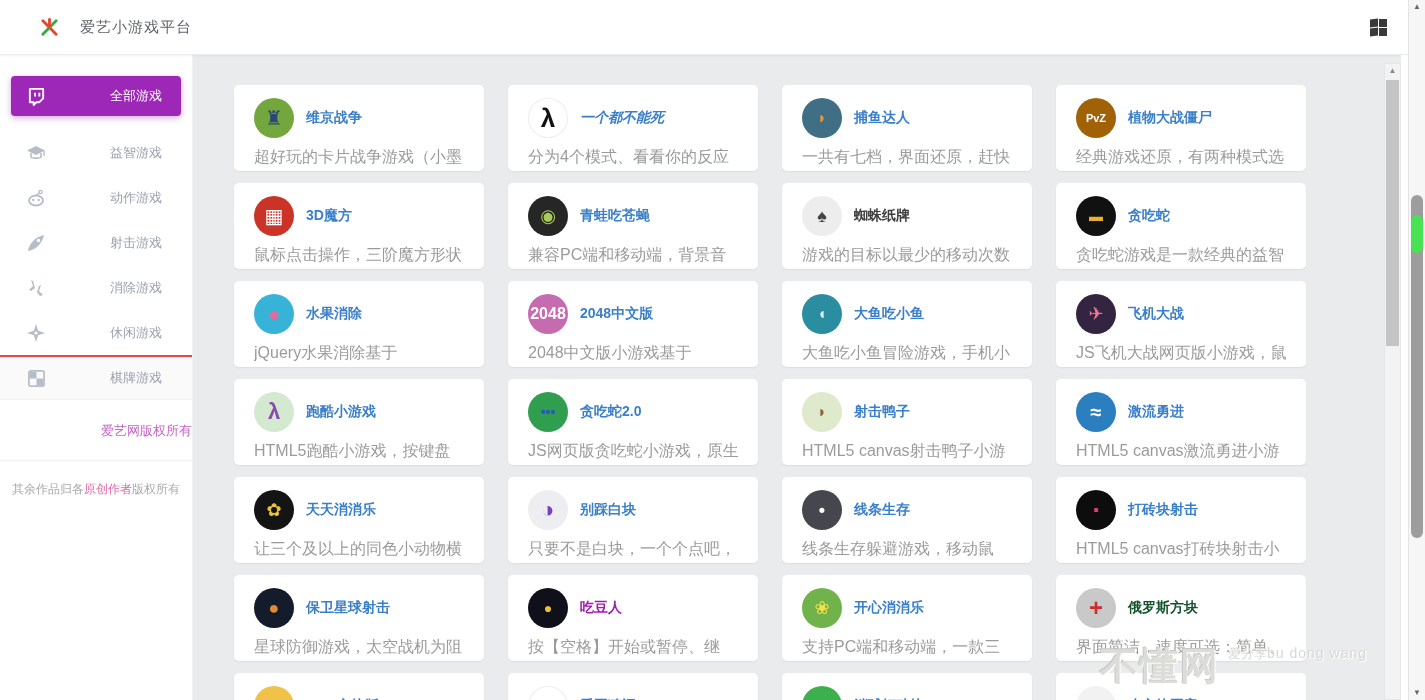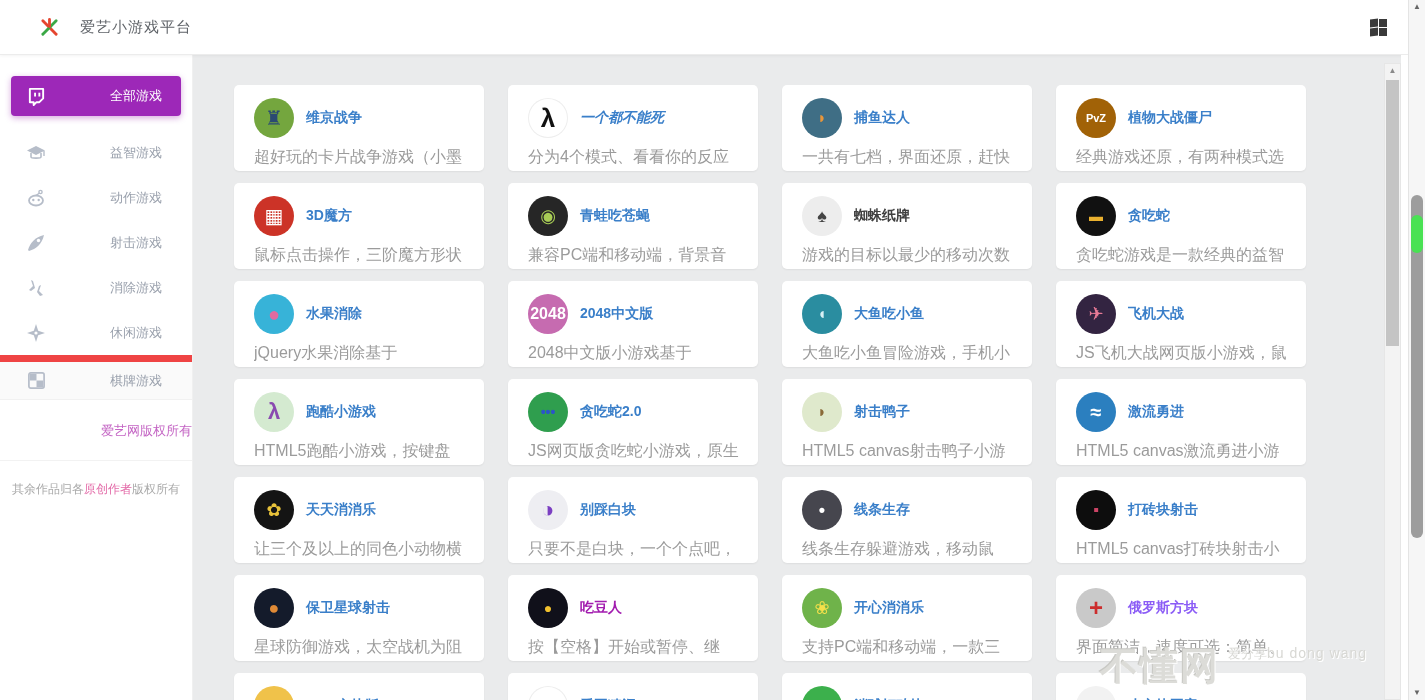"棋牌游戏" .side-item.last { border-top: 7px solid #ef4444 -> 2px solid #ef4444 }
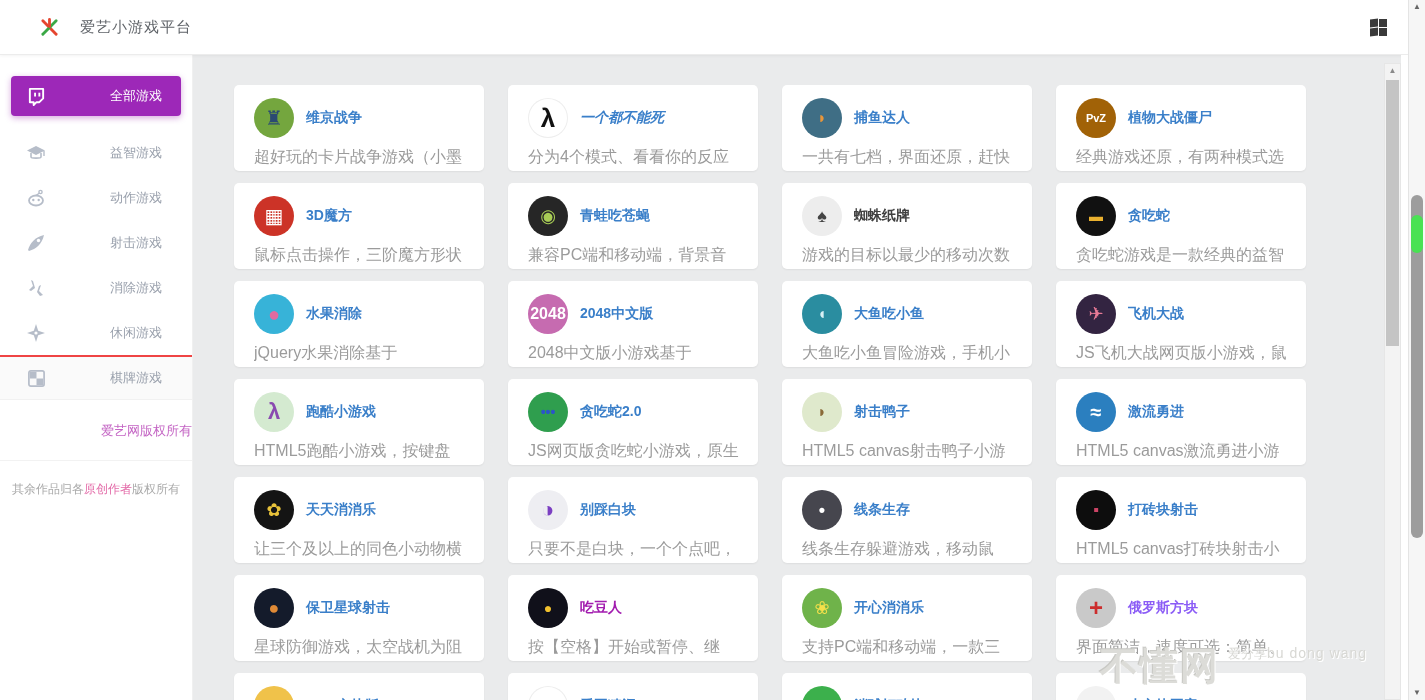"俄罗斯方块" a.g-title { color: #8b5cf6 -> #14532d }
